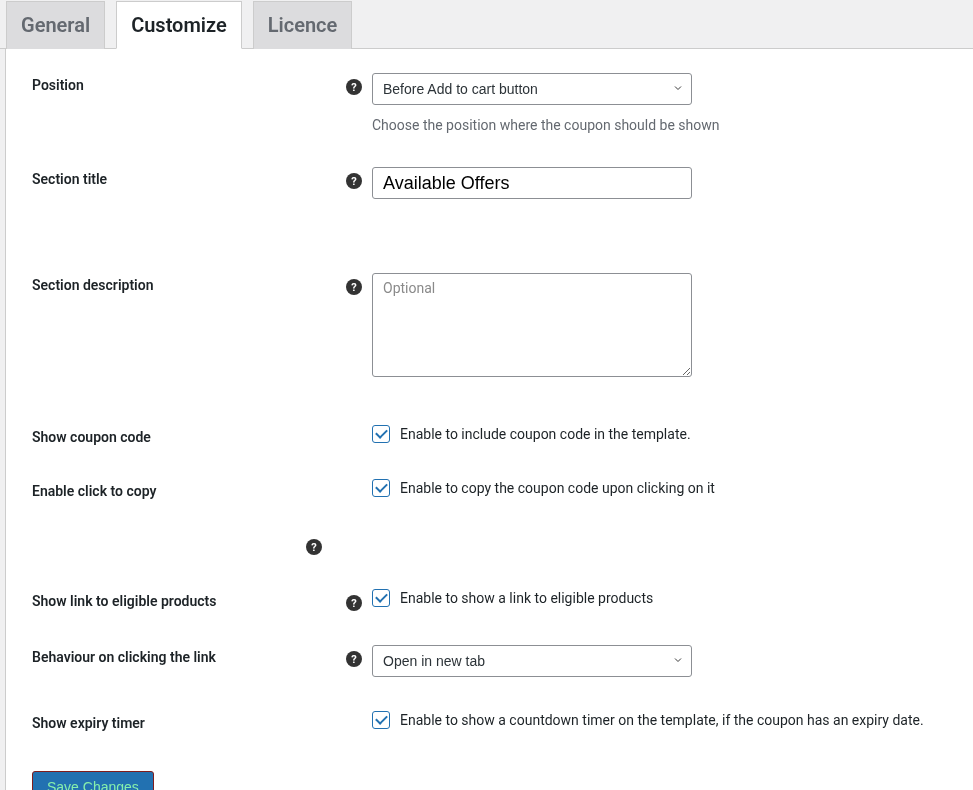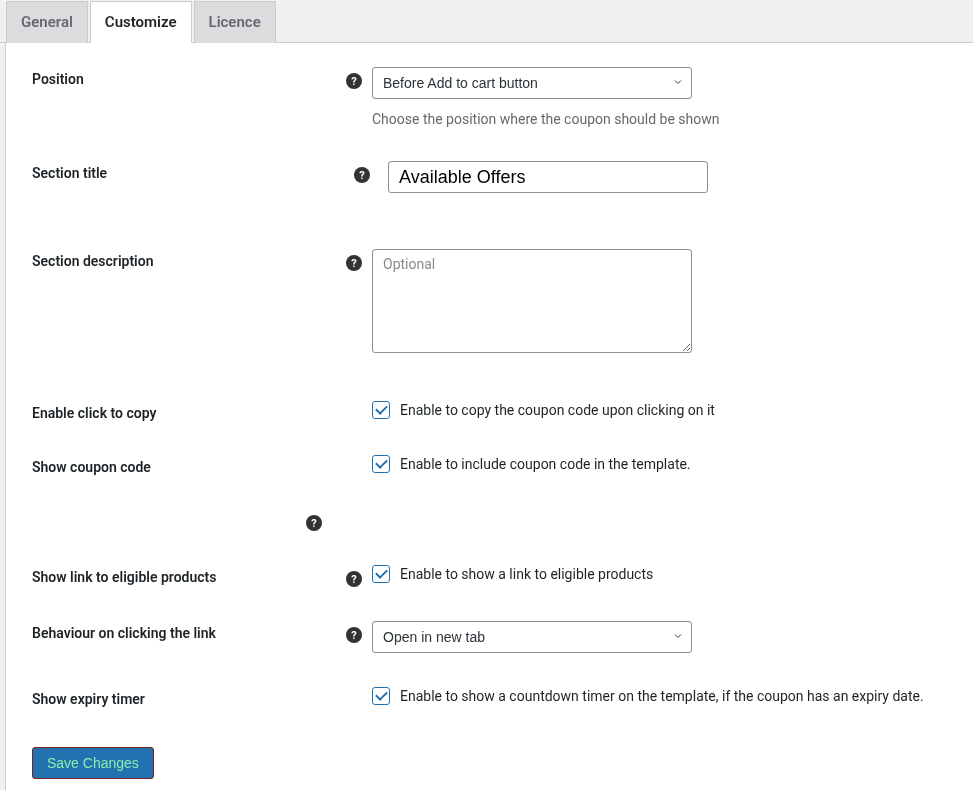"General" .tab { font-size: 15px -> 20px; margin-right: 2px -> 11px }
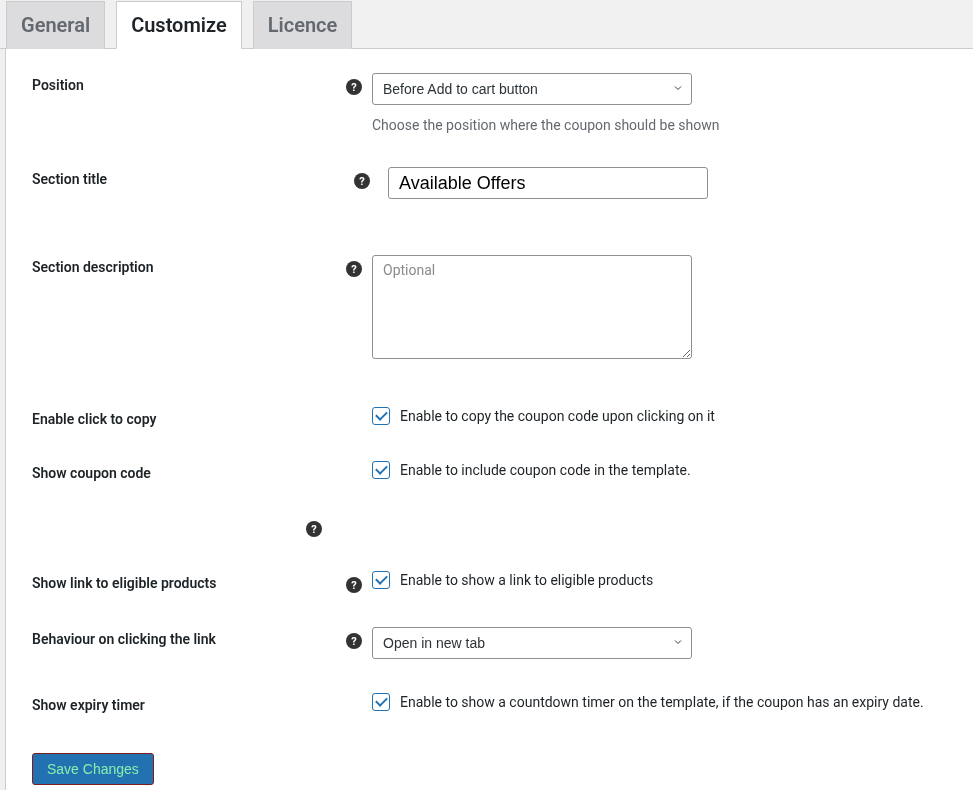"Section title" div.form-row { gap: 8px -> none; margin-bottom: 56px -> 74px }
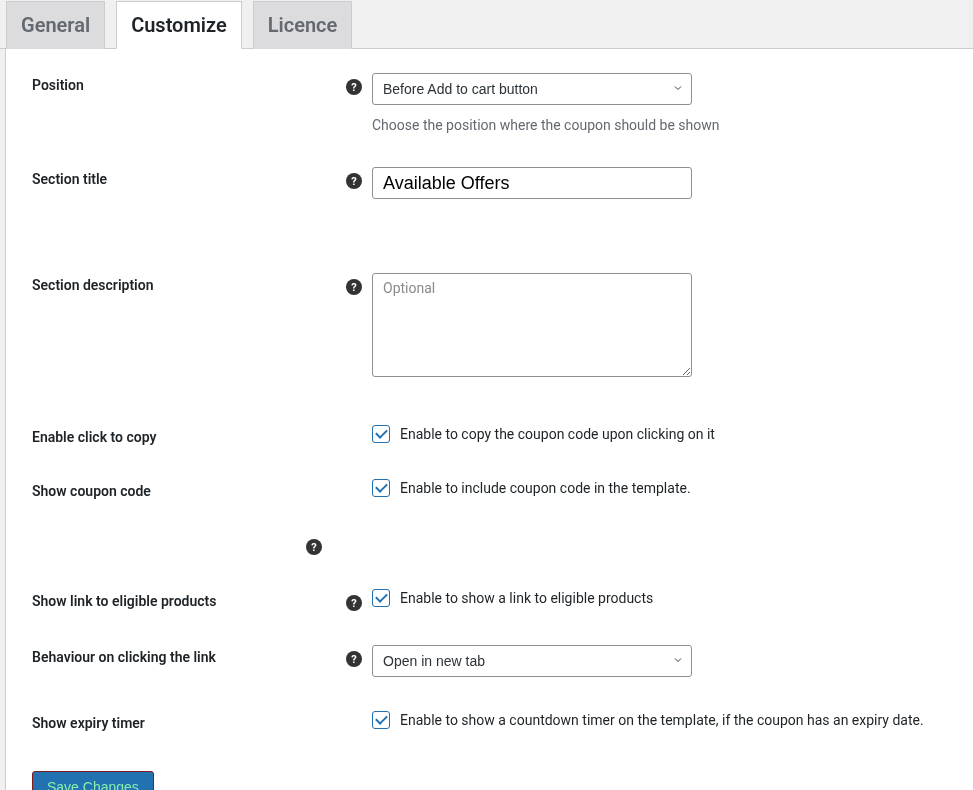"Enable click to copy" div.form-row { order: before "Show coupon code" -> after "Show coupon code" }
